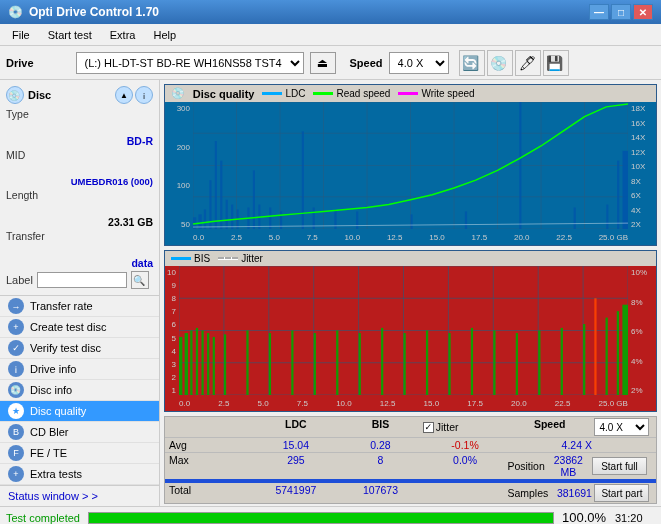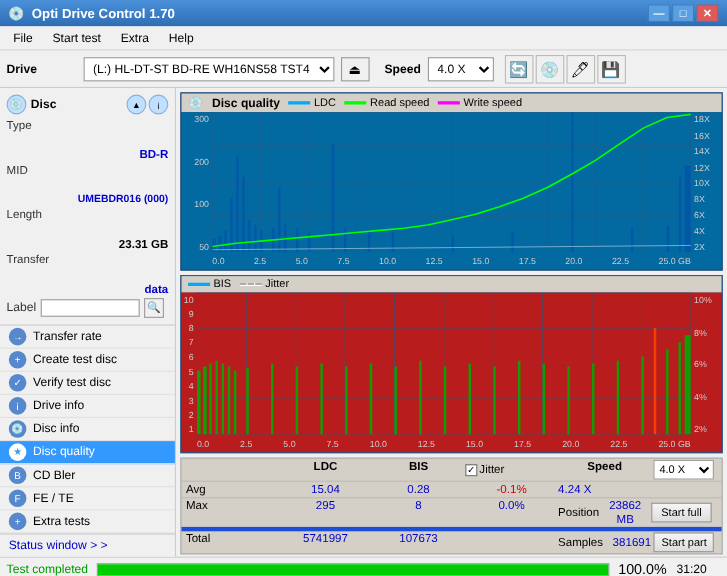"4.24 X" div { text-align: left -> right }
